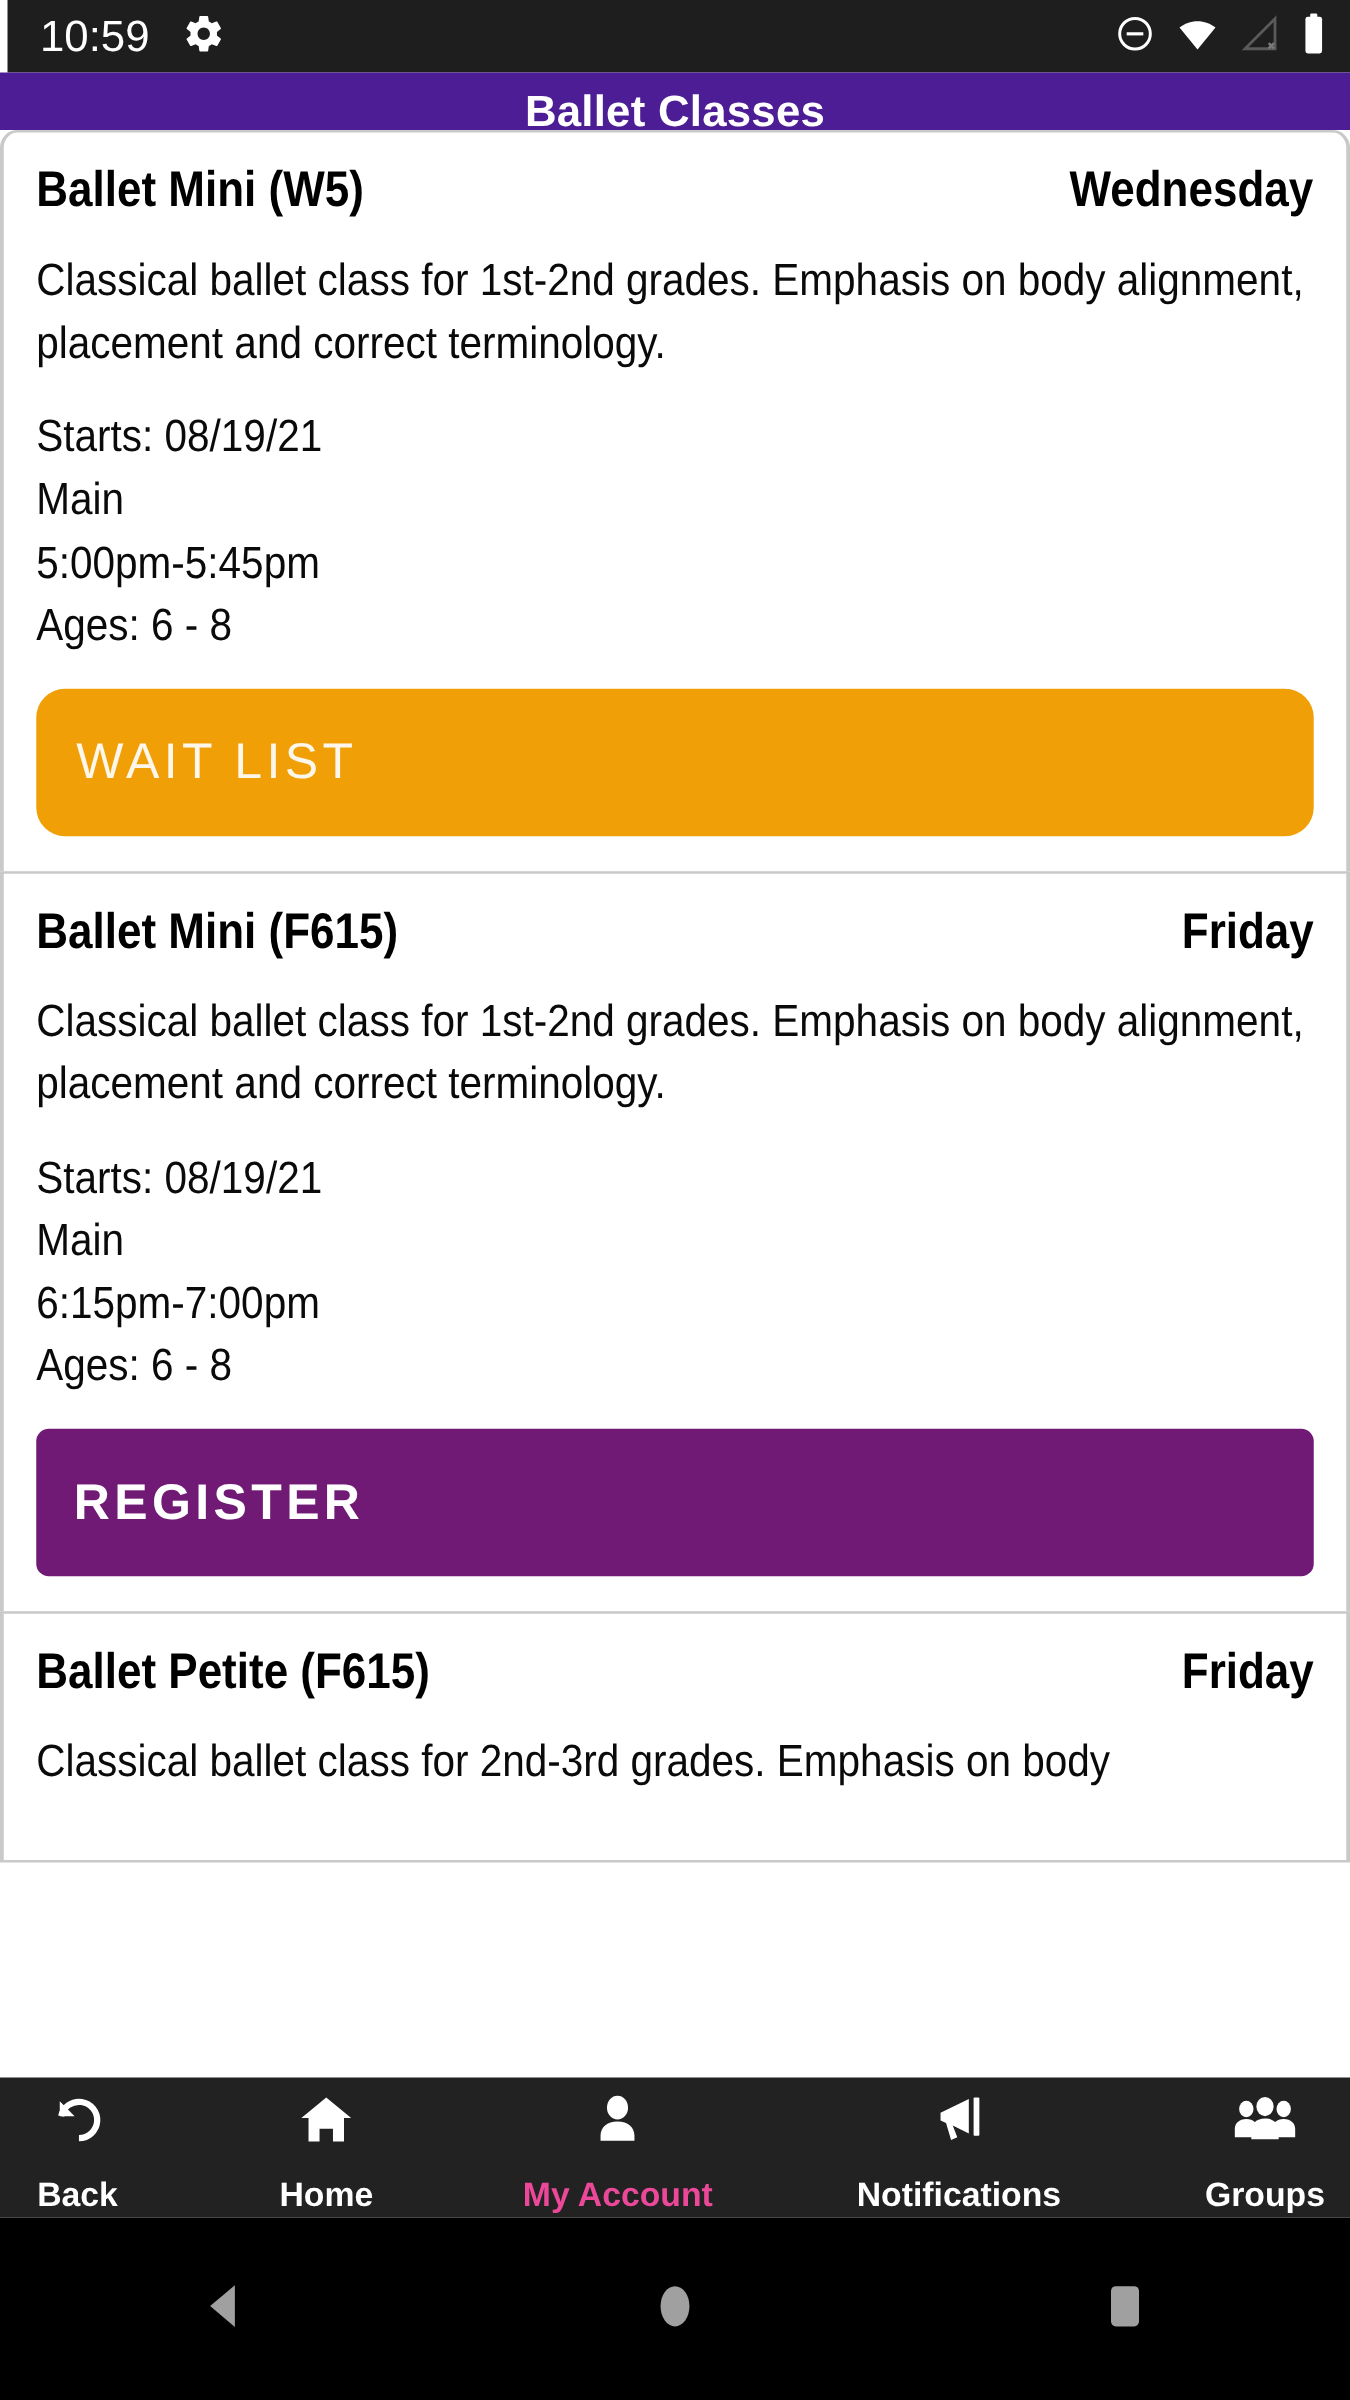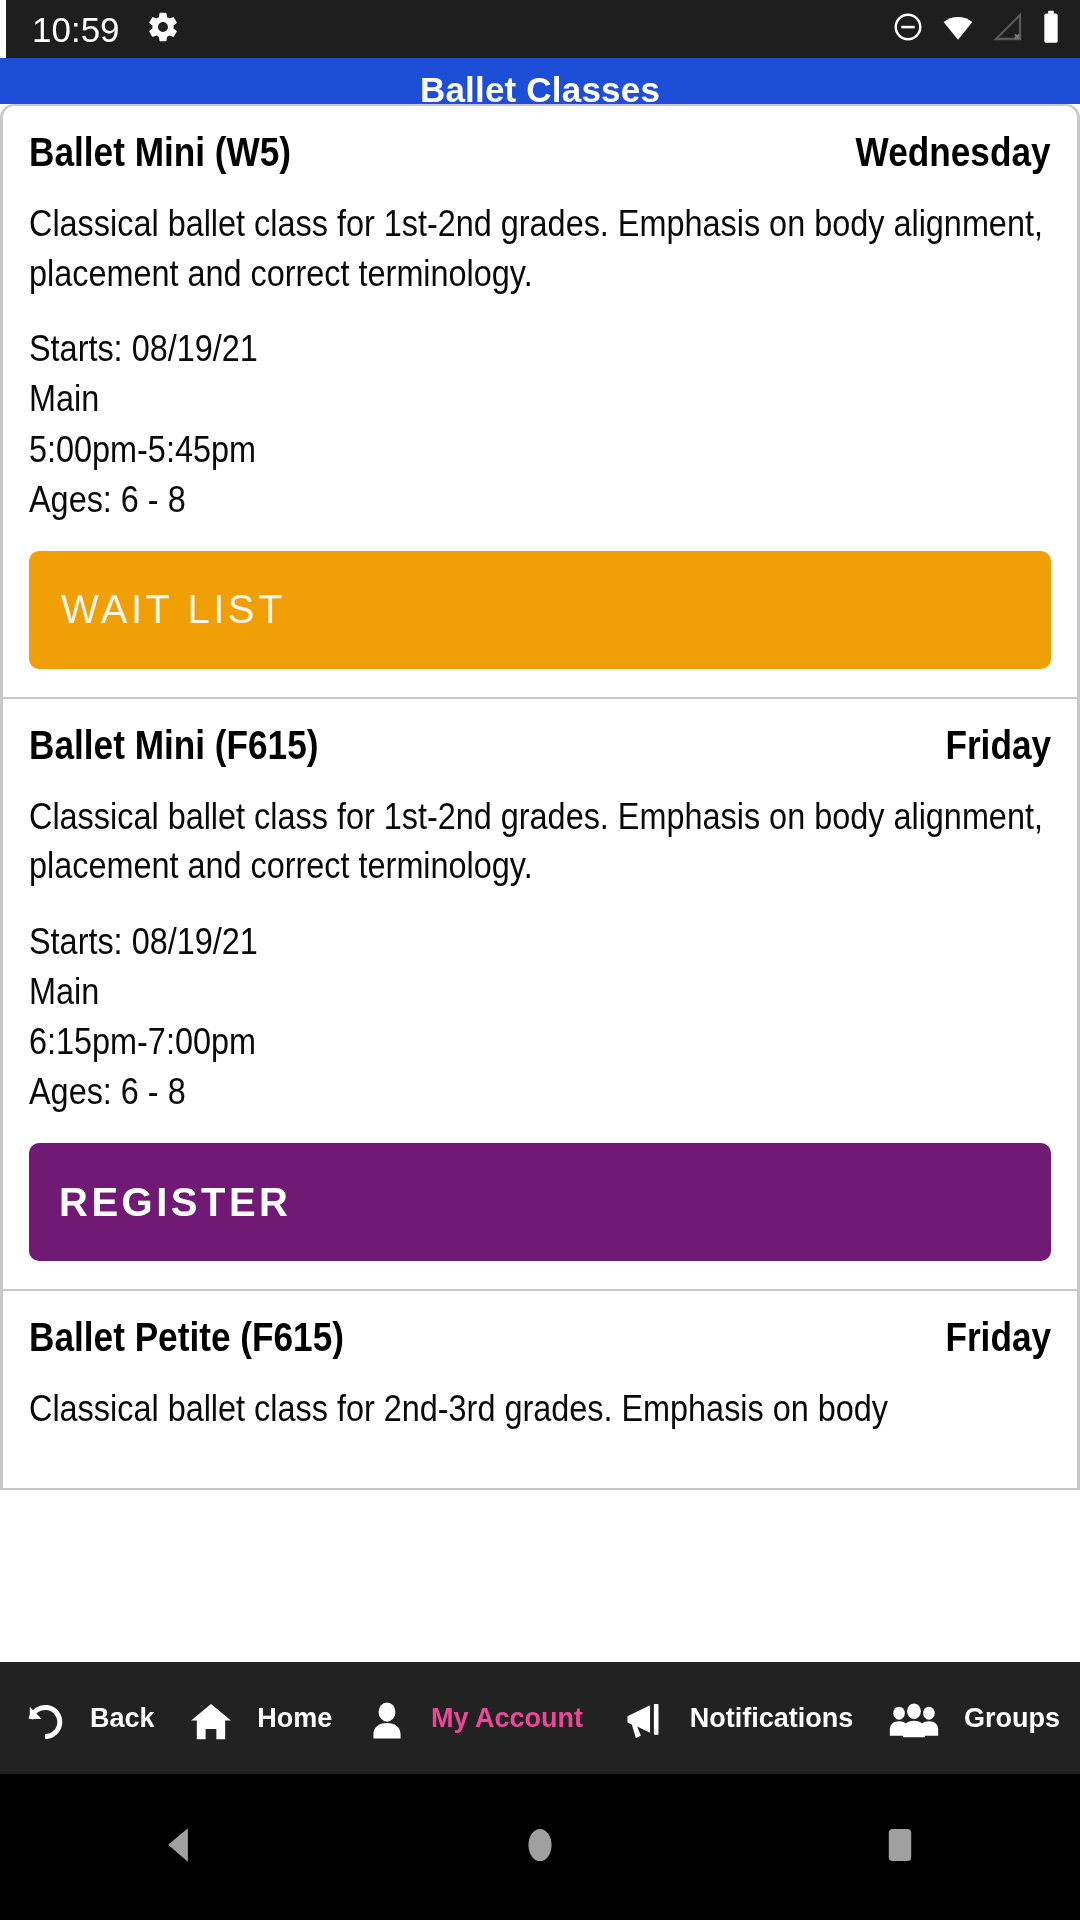"Ballet Classes" .appbar { background: #1d4ed8 -> #4c1d95 }
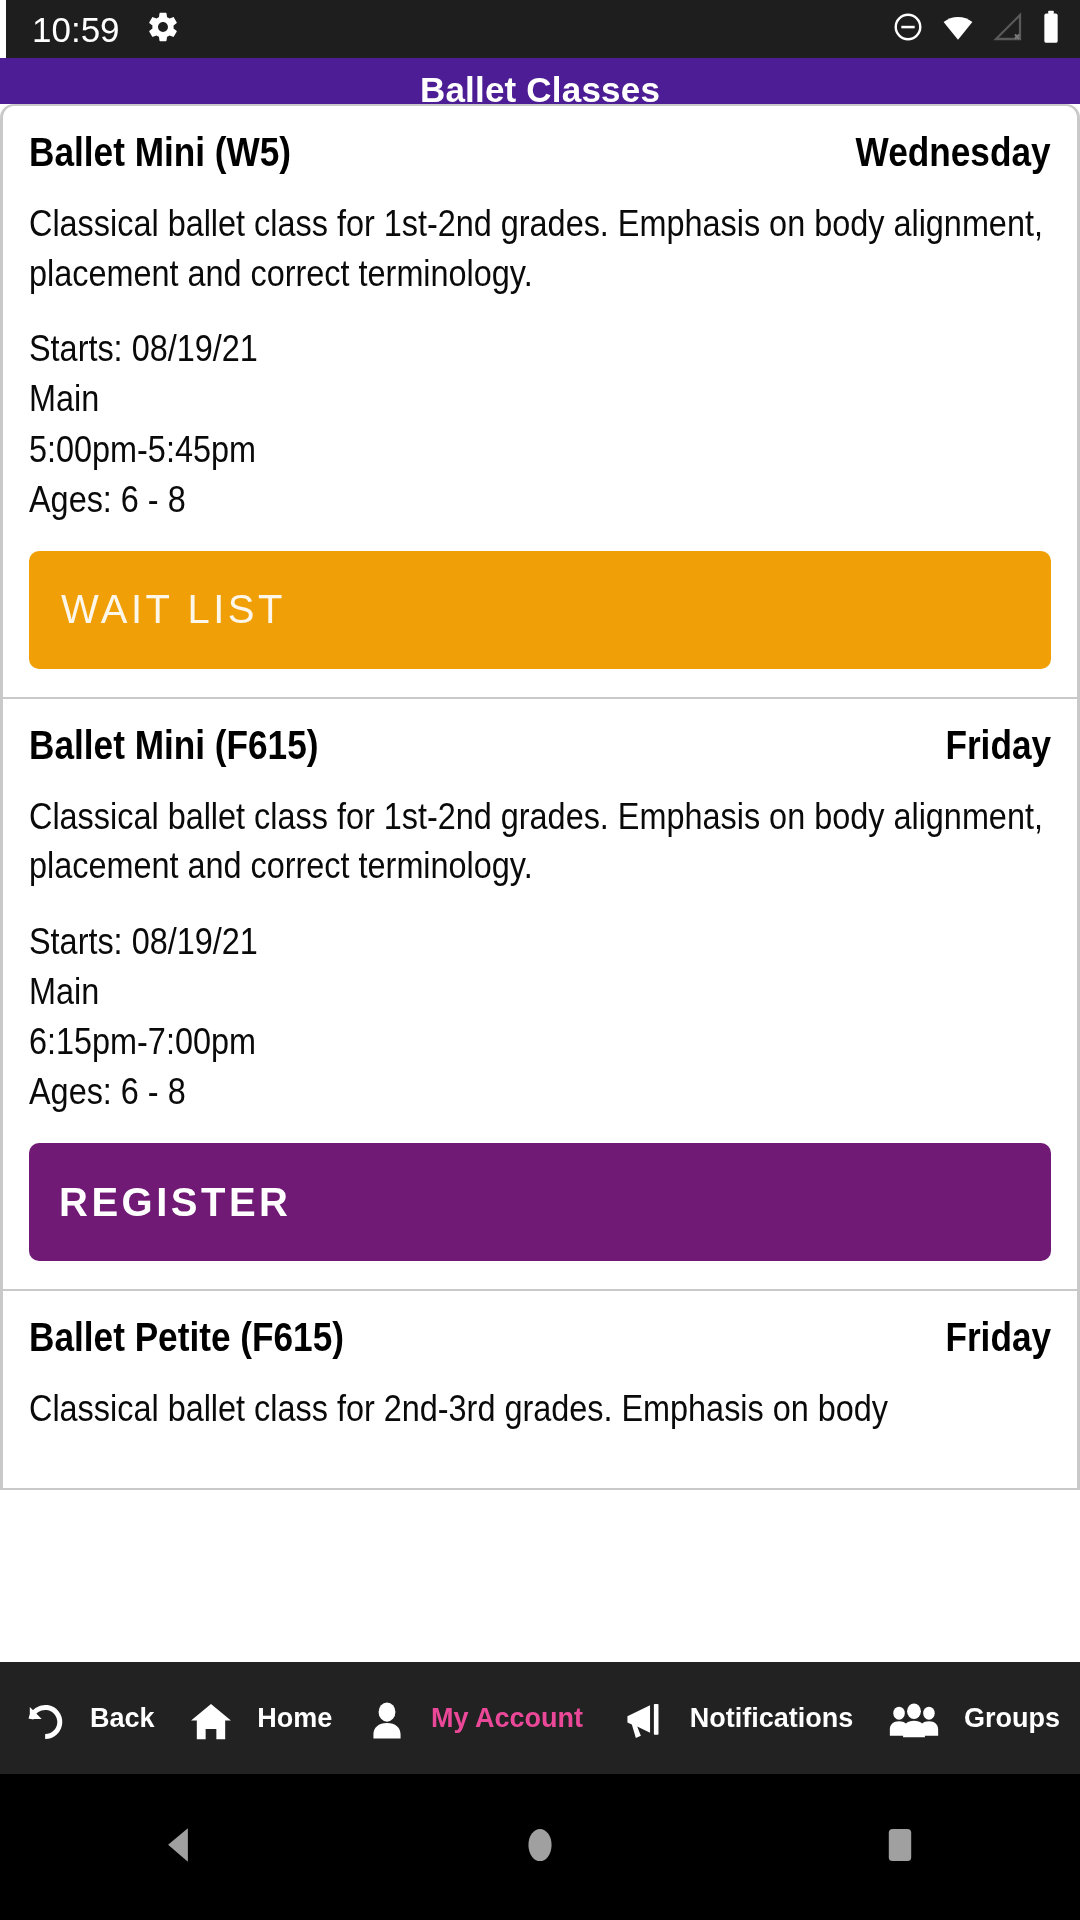"WAIT LIST" .btn-wait { border-radius: none -> 23px }
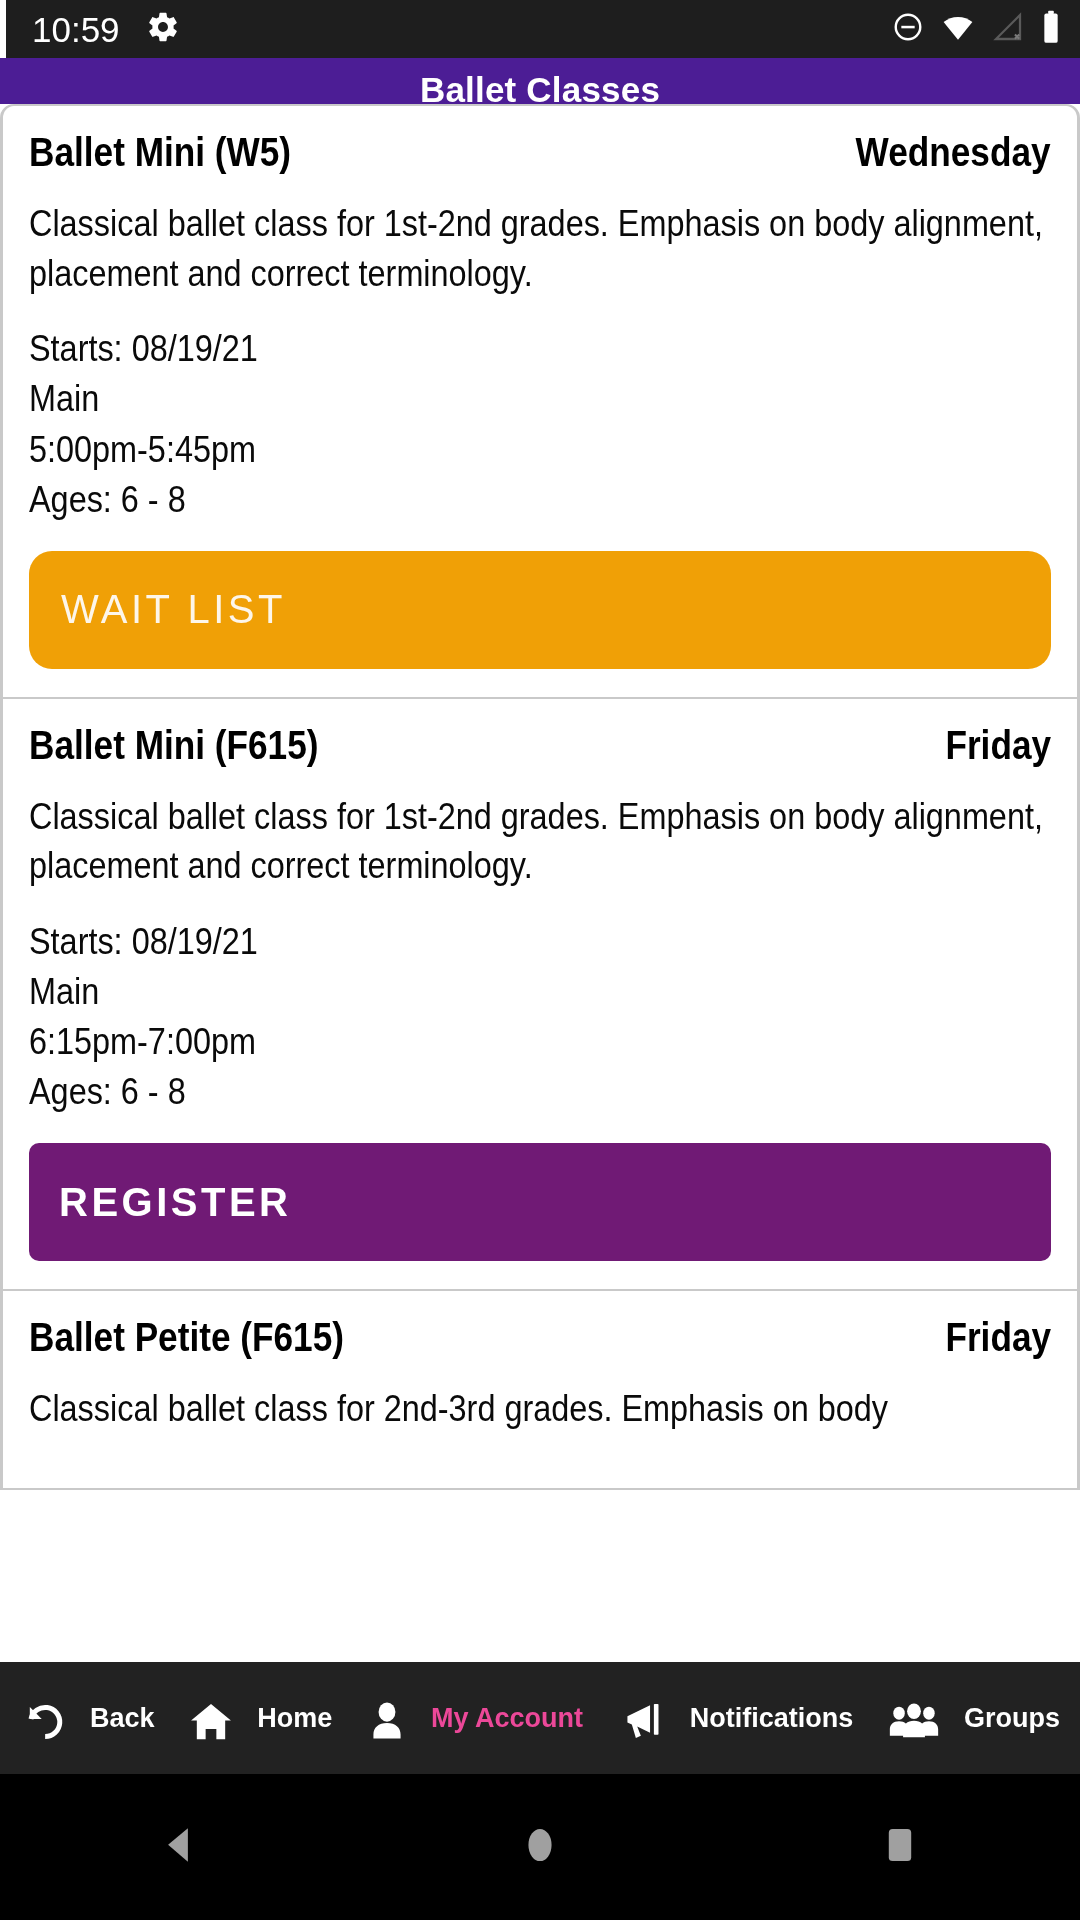"Back" .navitem { flex-direction: row -> column }
